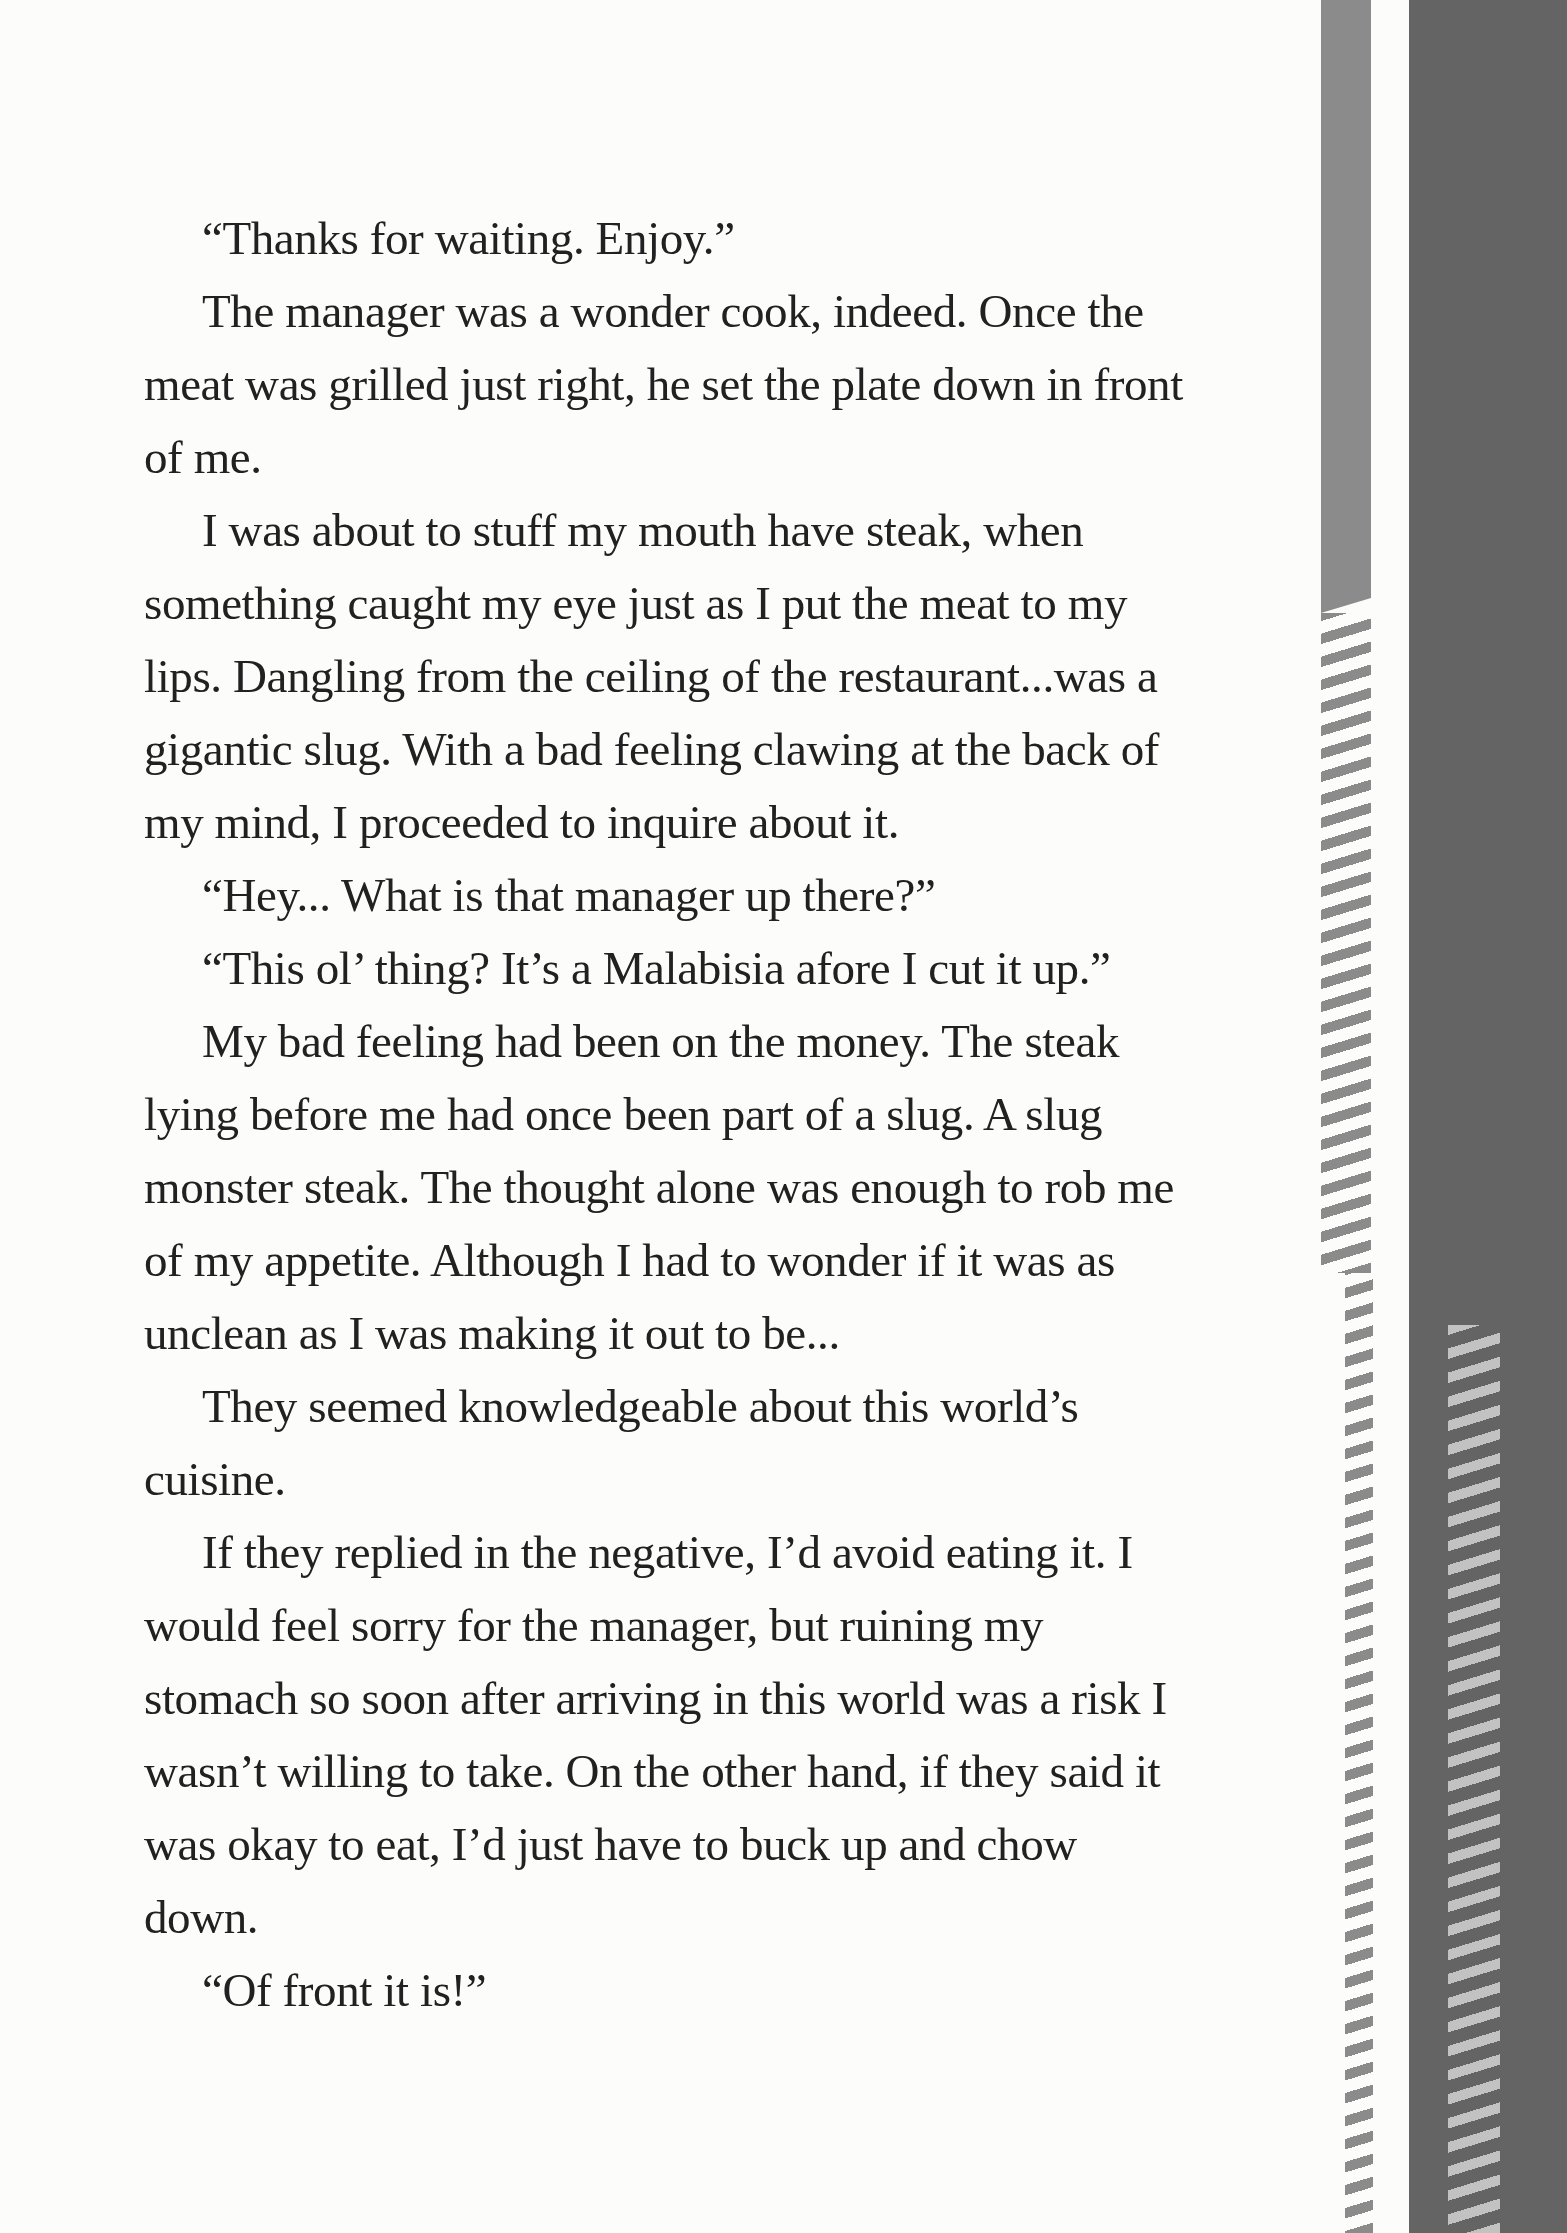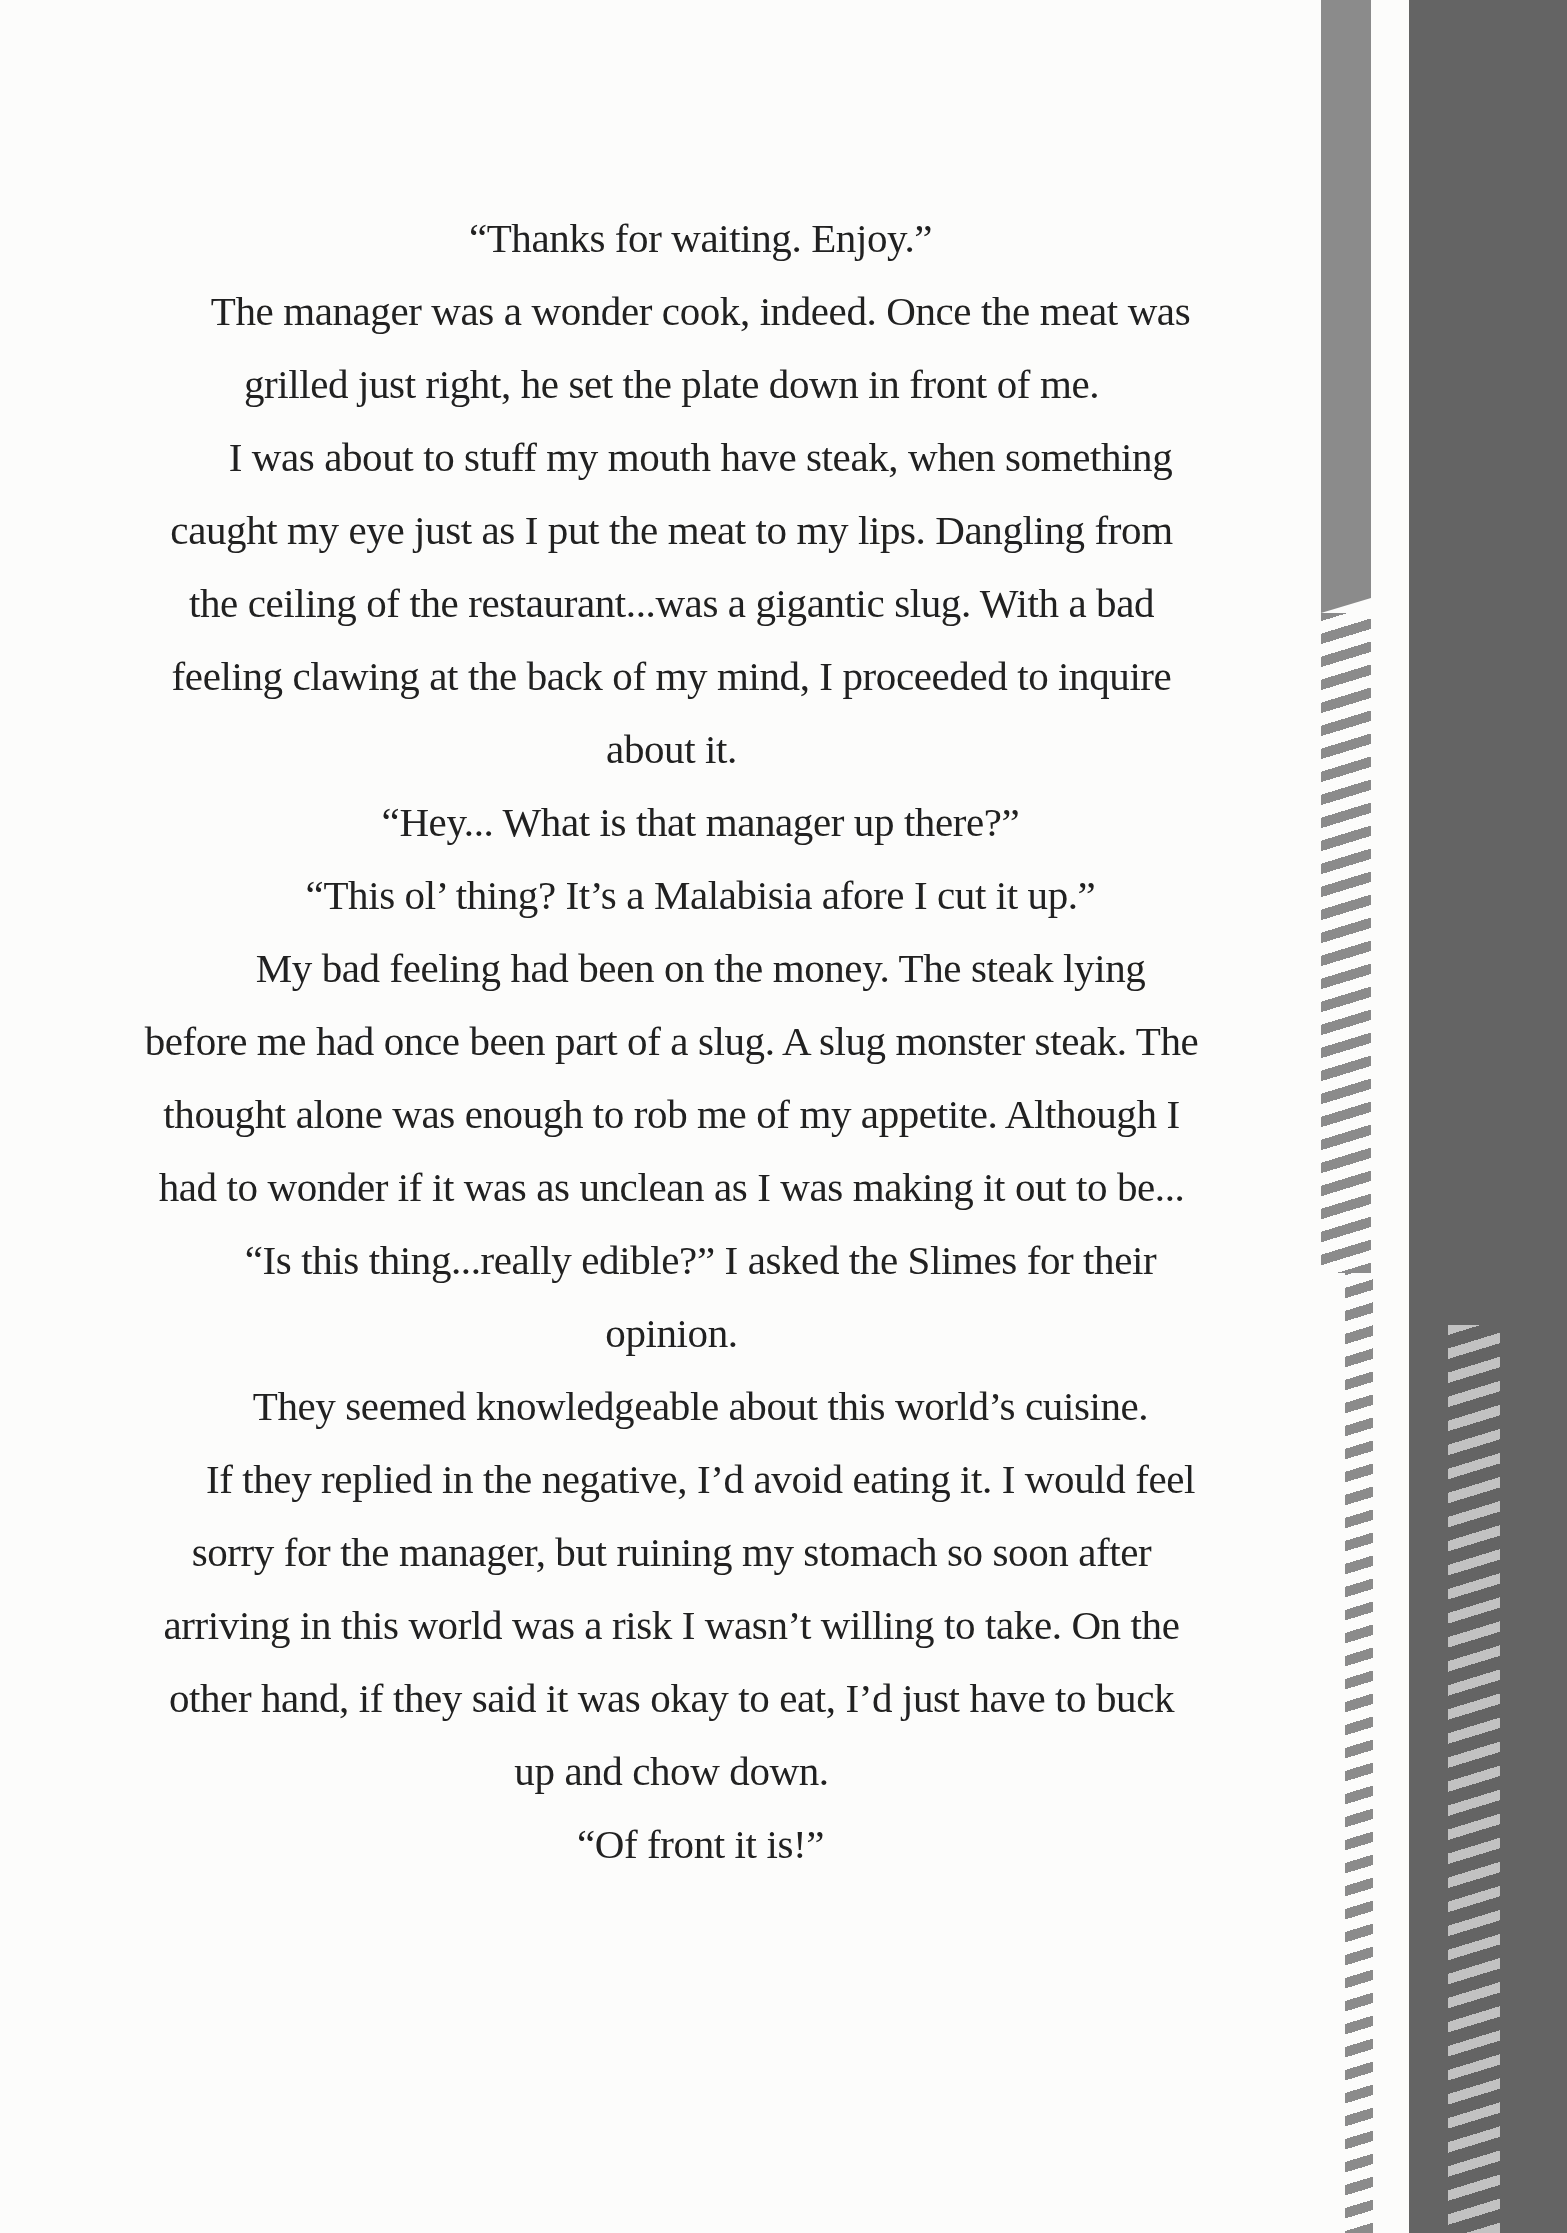"“Thanks for waiting. Enjoy.”" .text-col { font-size: 41px -> 47px; text-align: center -> left }
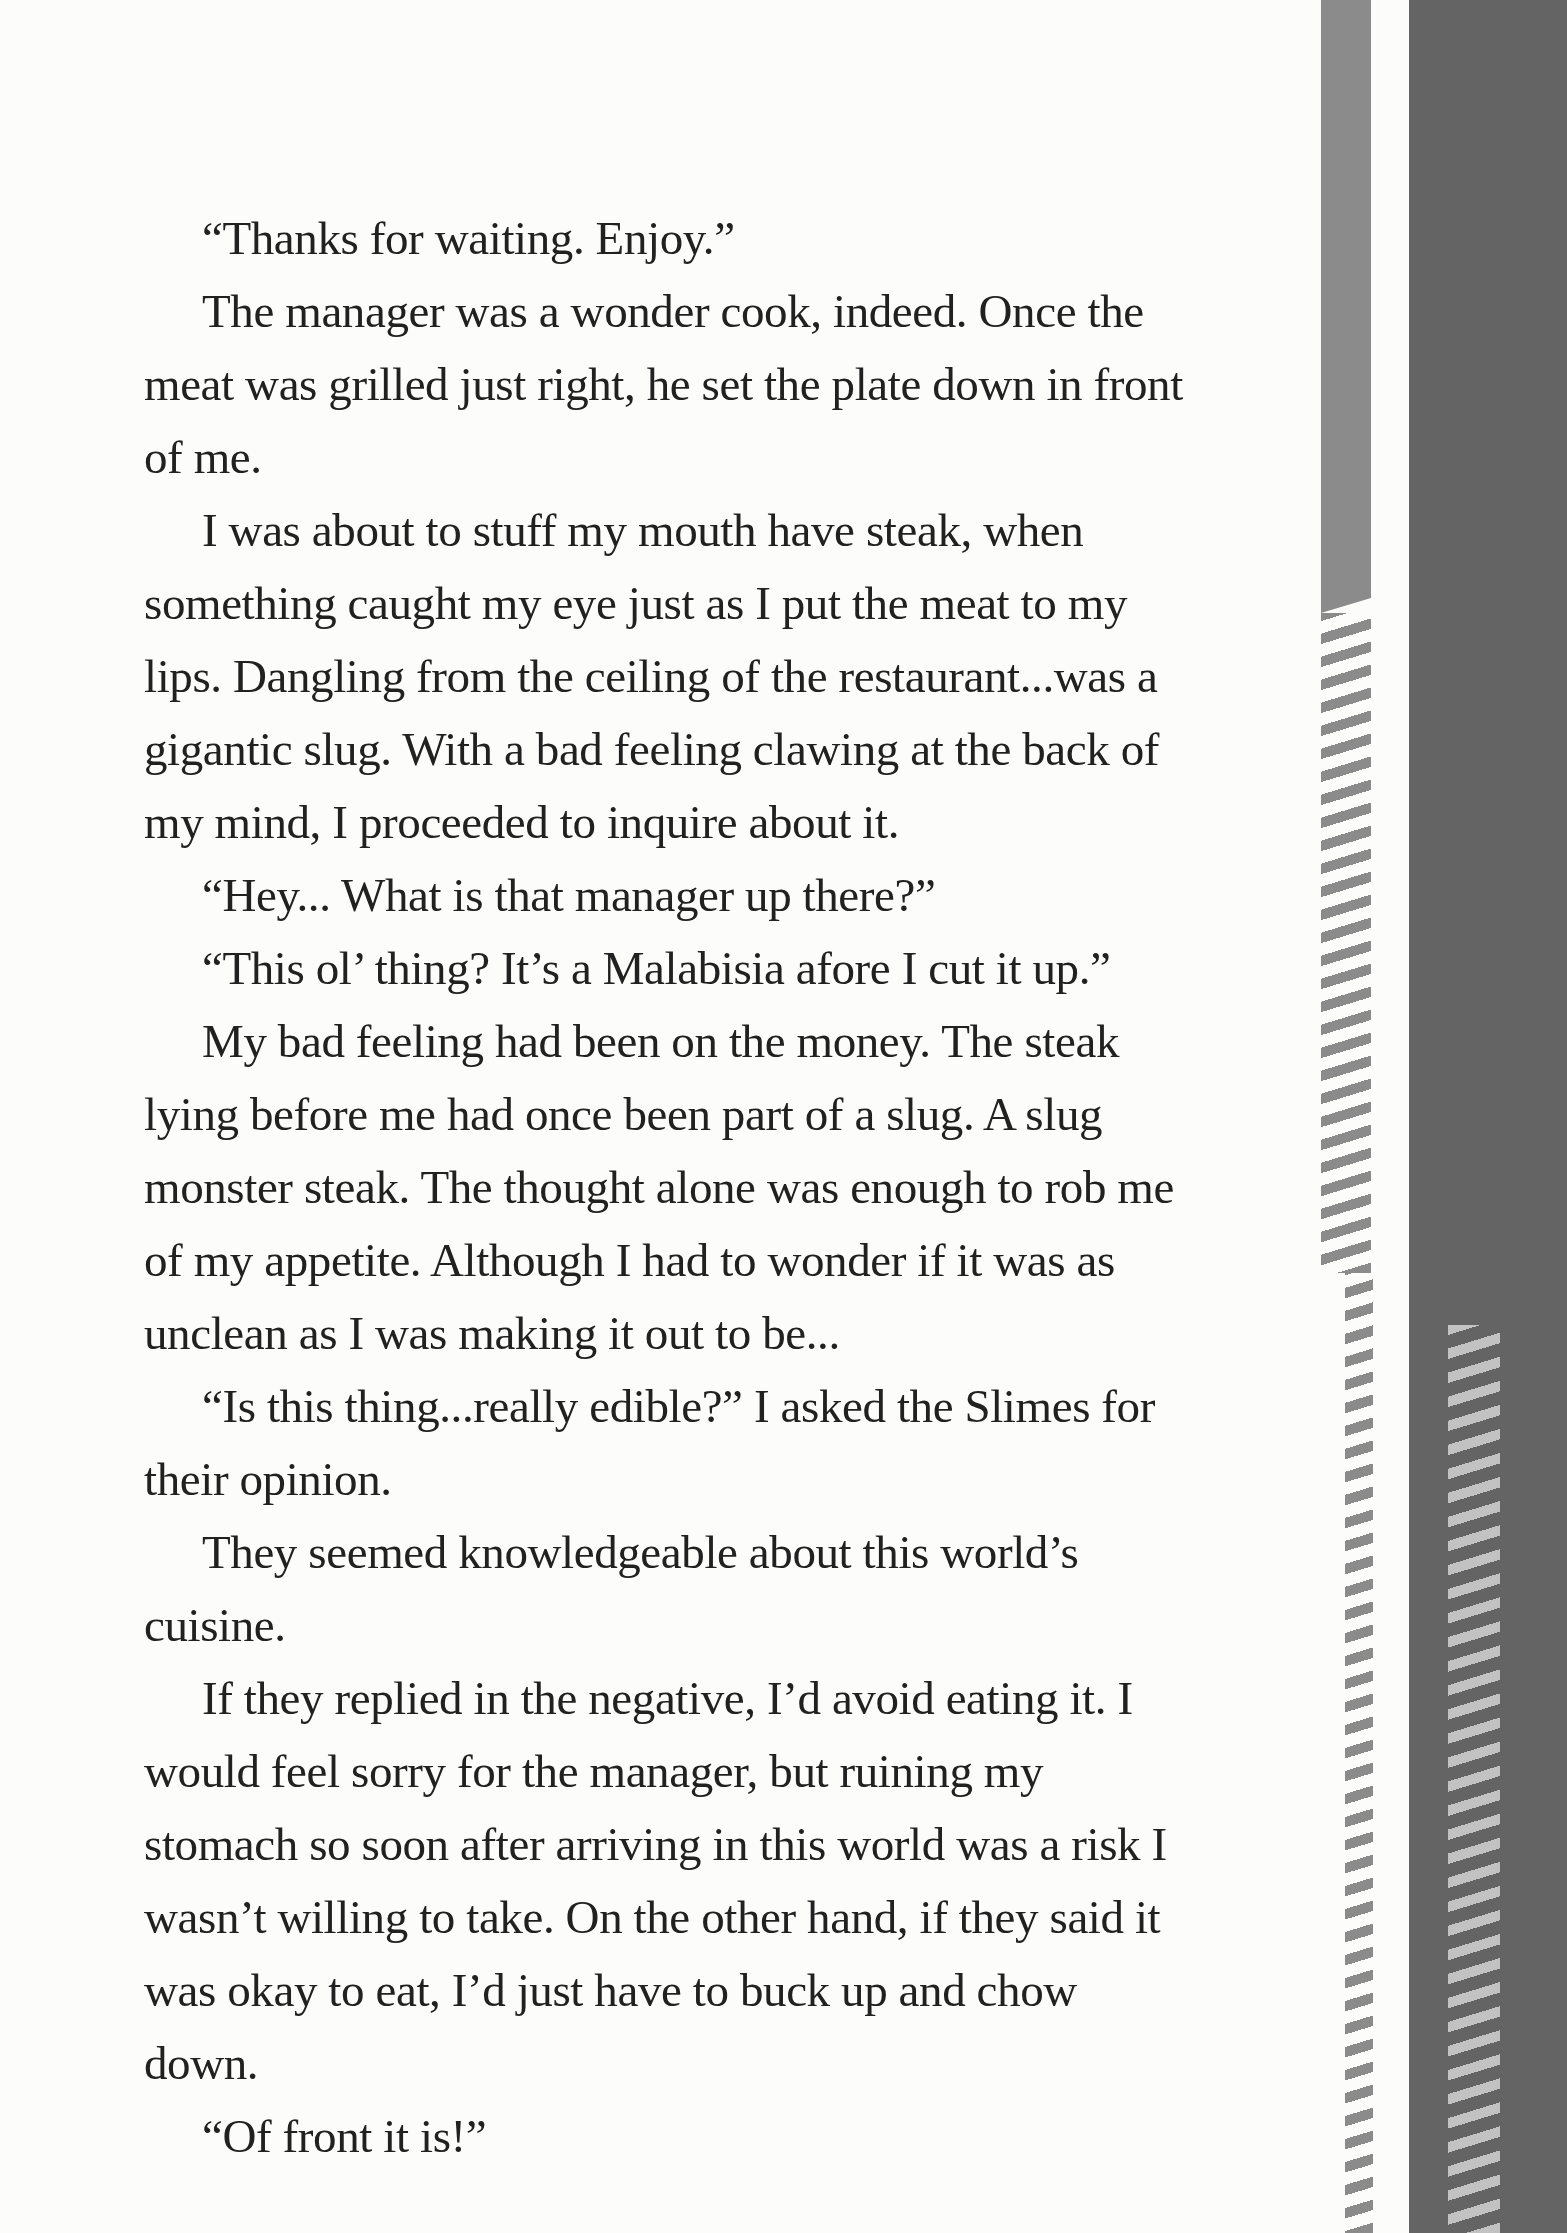"“Is this thing...really edible?” I" p { html: <p>“Is this thing...really edible?” I asked the Slimes for their opinion.</p> -> none }
